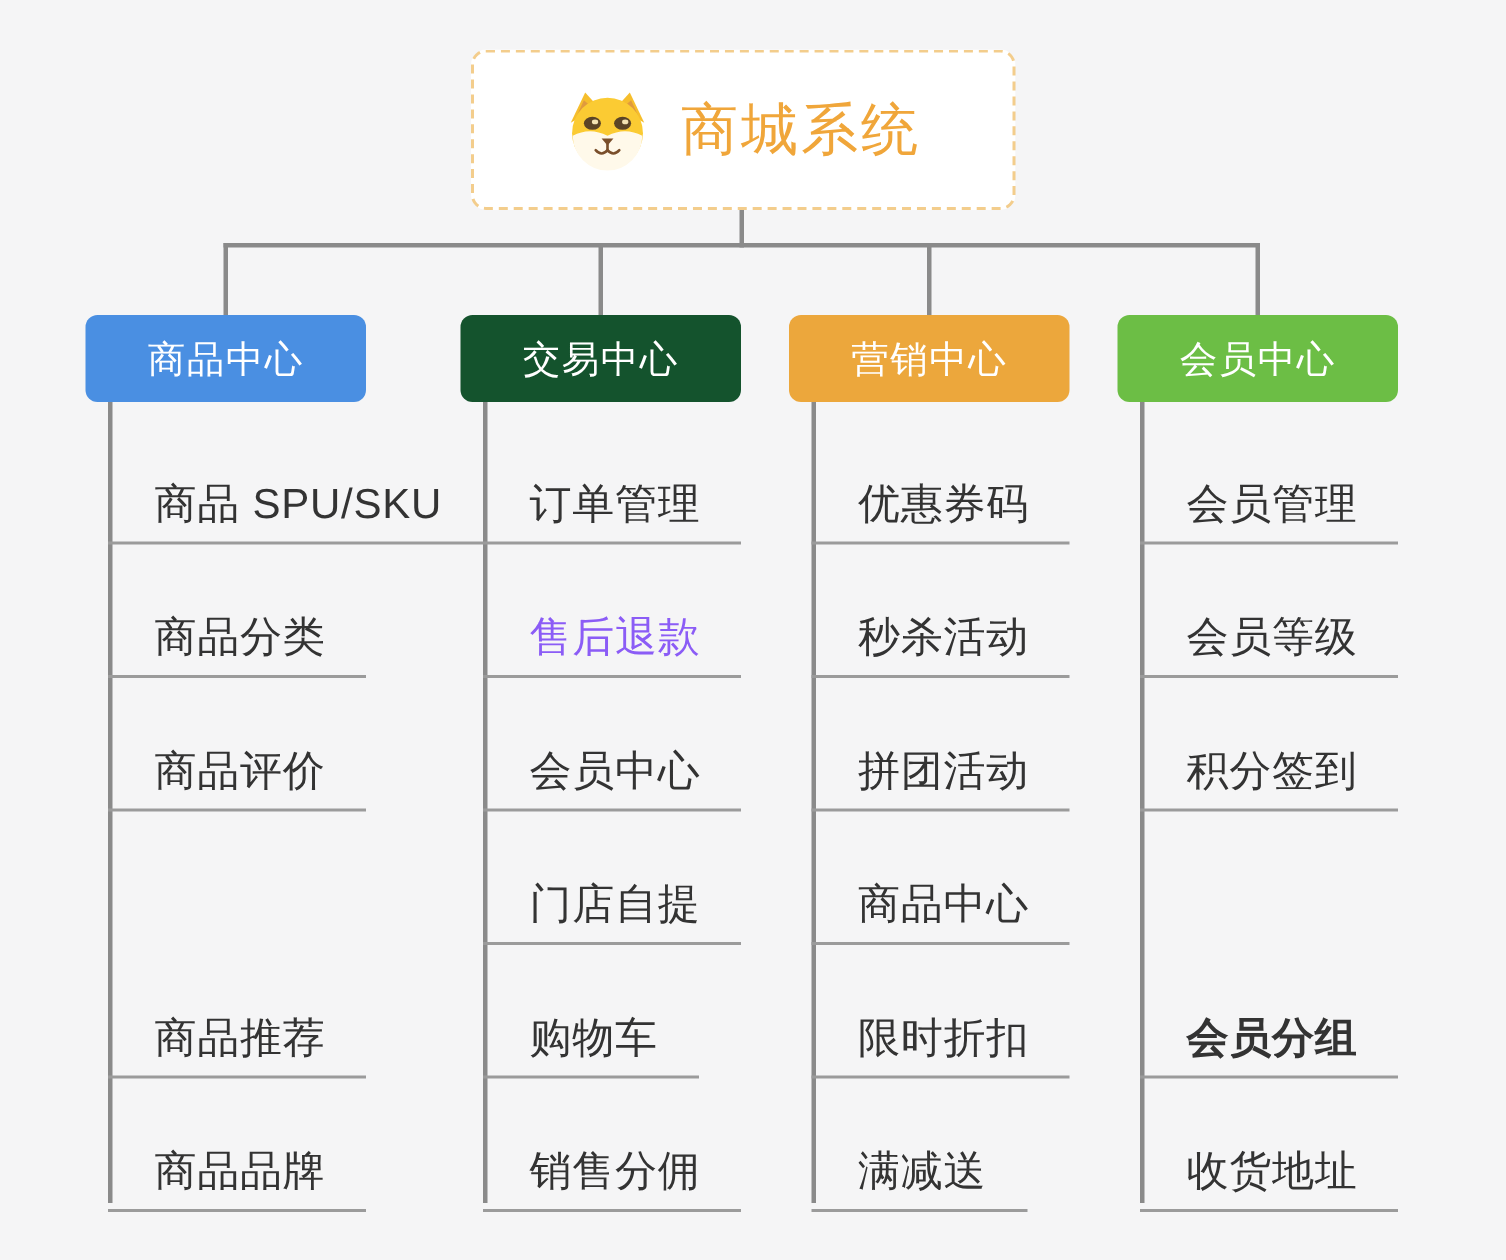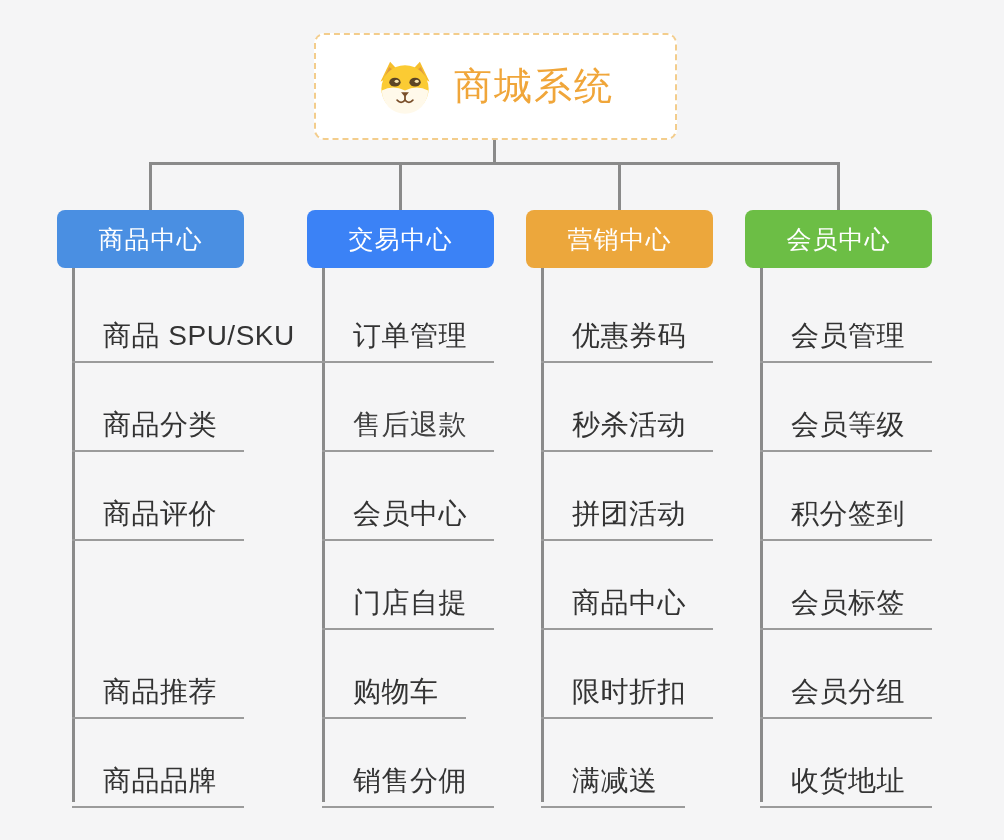"交易中心" div.branch-node { background: #3b82f6 -> #14532d }
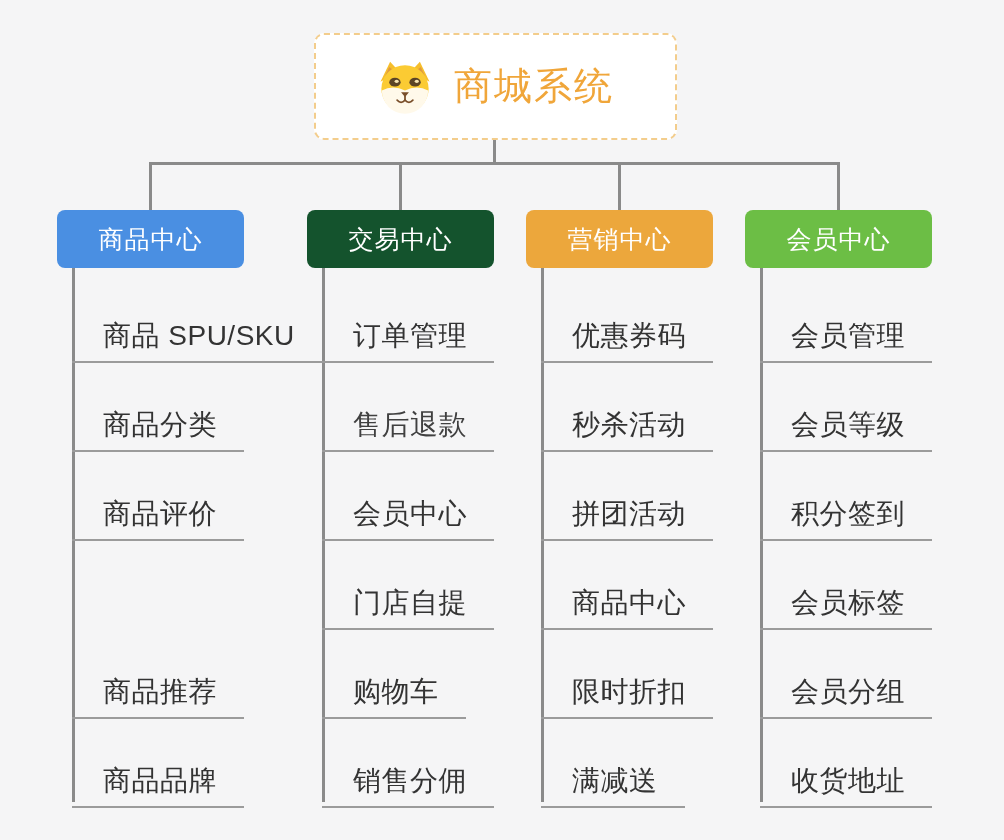"售后退款" div.leaf-item { color: #404040 -> #8b5cf6 }
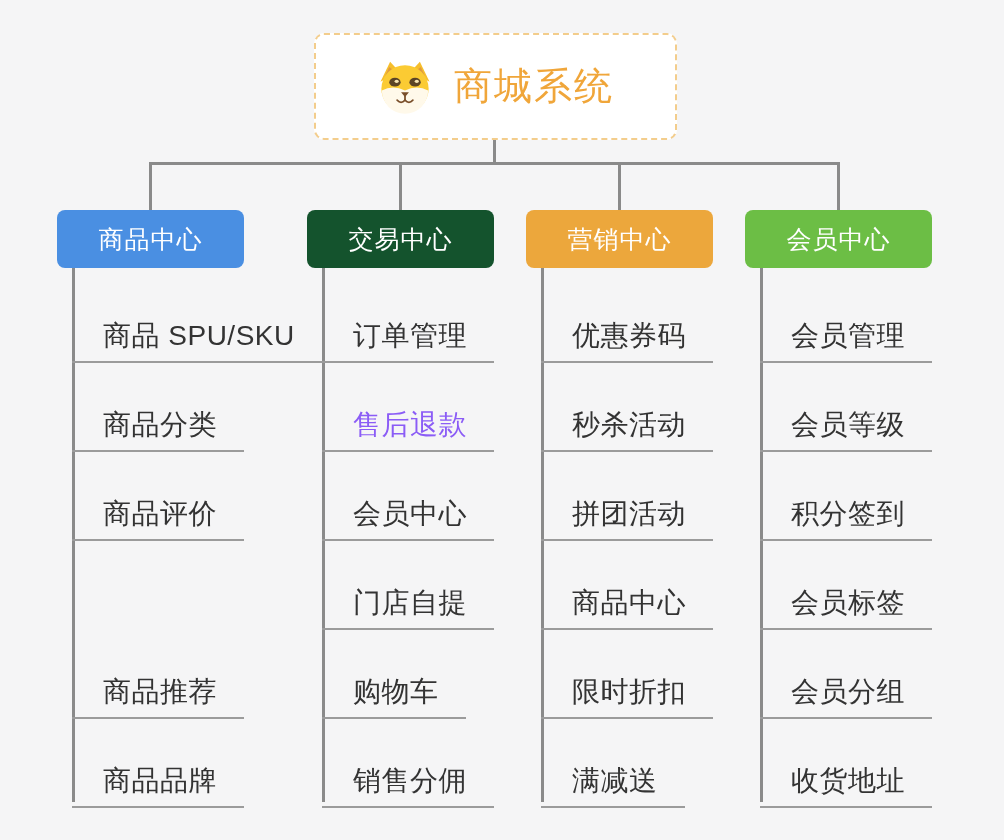"会员标签" div.leaf-item { html: <div> <span>会员标签</span> </div> -> none }
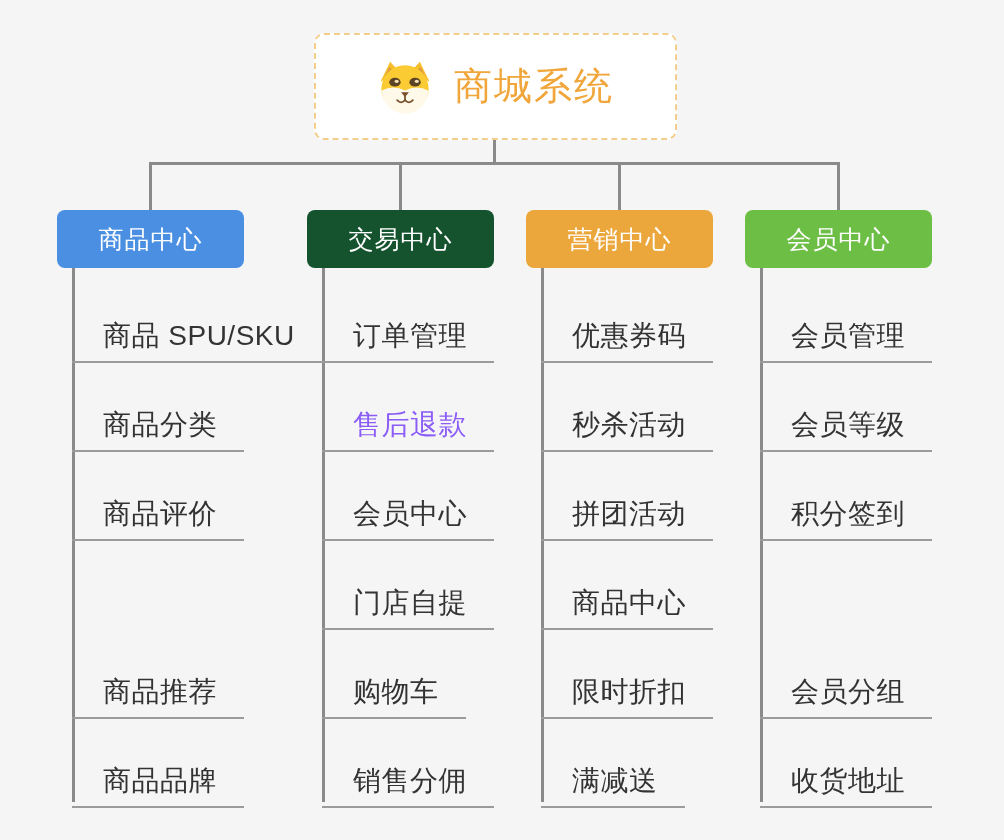"会员分组" div.leaf-item { font-weight: none -> bold }
